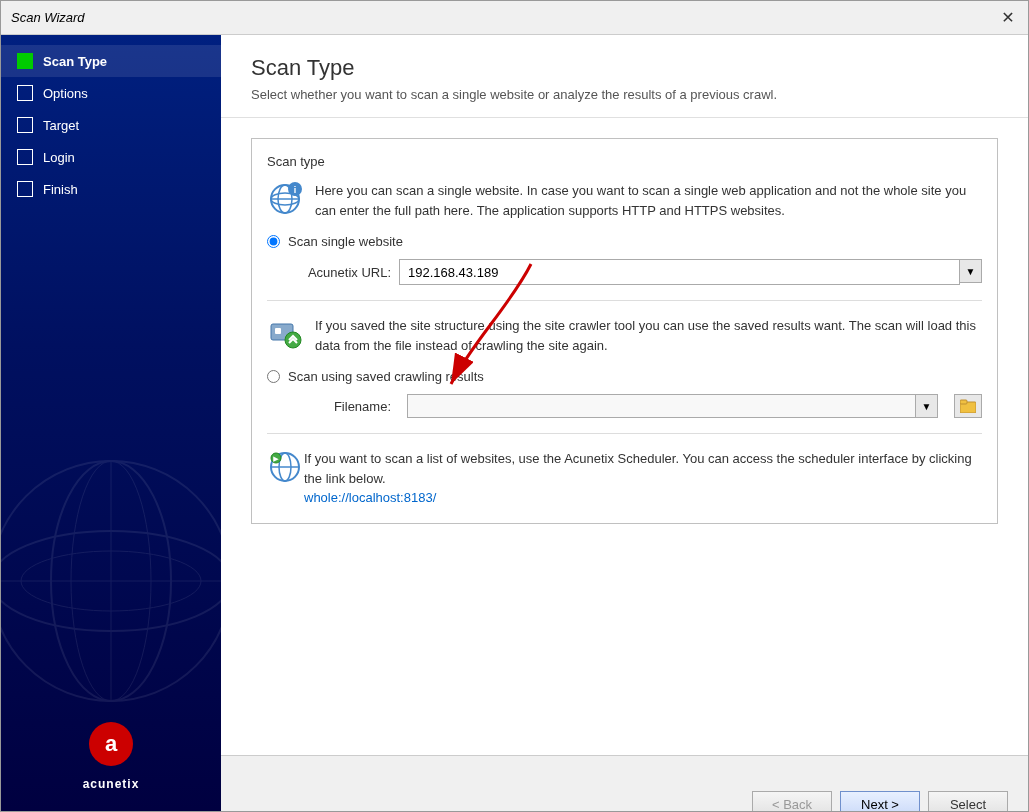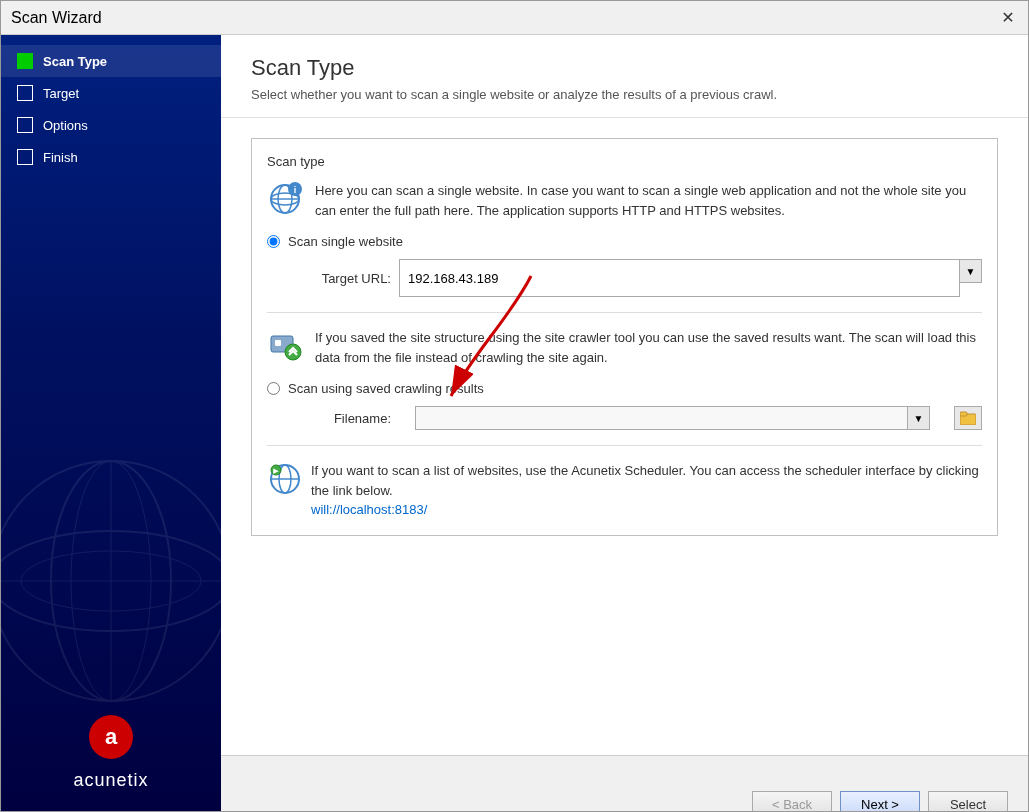"Scan Wizard" .title-bar-text { font-size: 16px -> 13px; font-style: none -> italic }
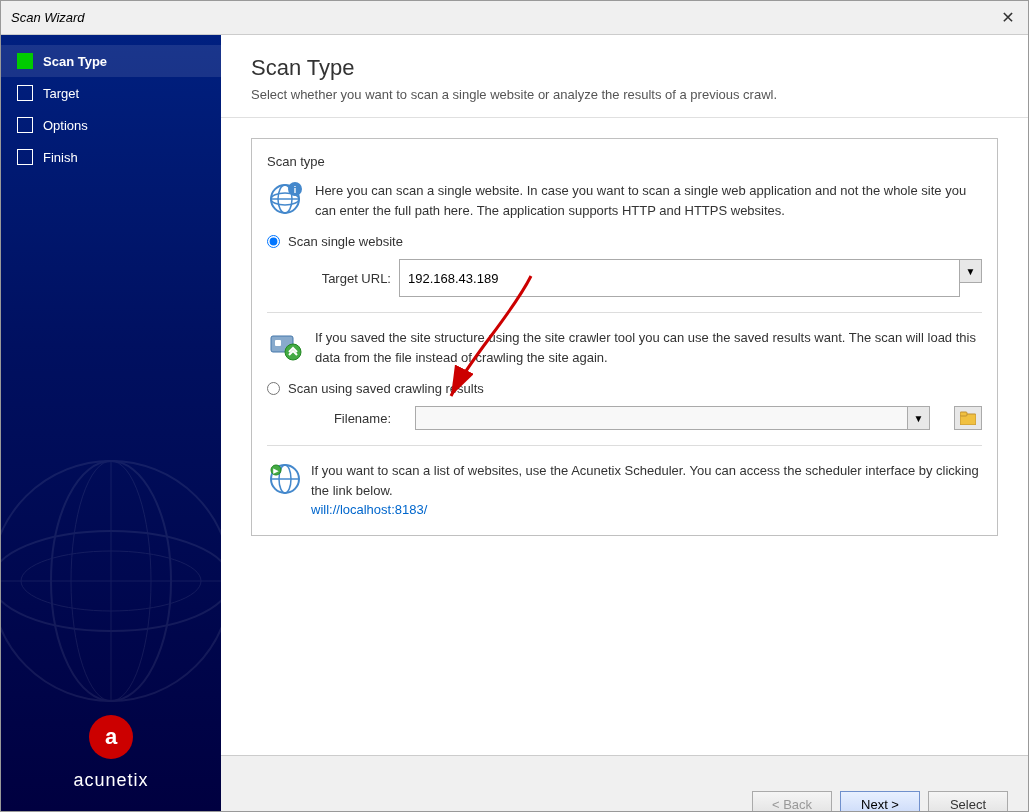"Target" div.nav-item { order: before "Options" -> after "Options" }
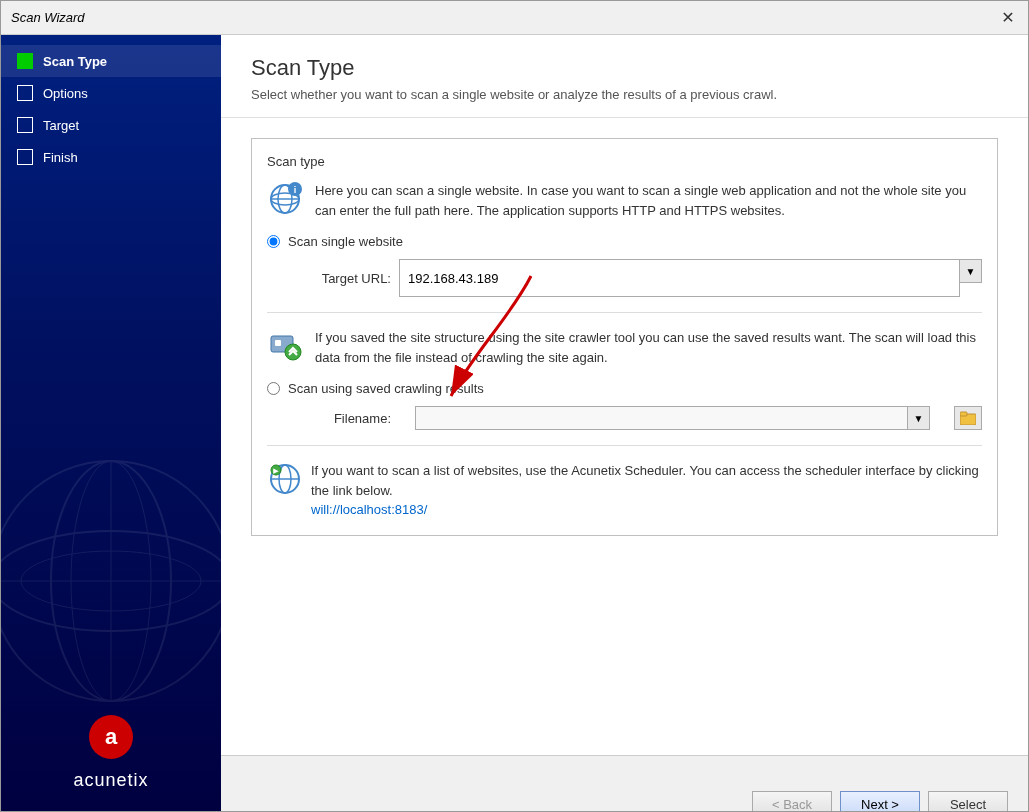"Login" div.nav-item { html: none -> <div> <div></div> <span>Login</span> </div> }
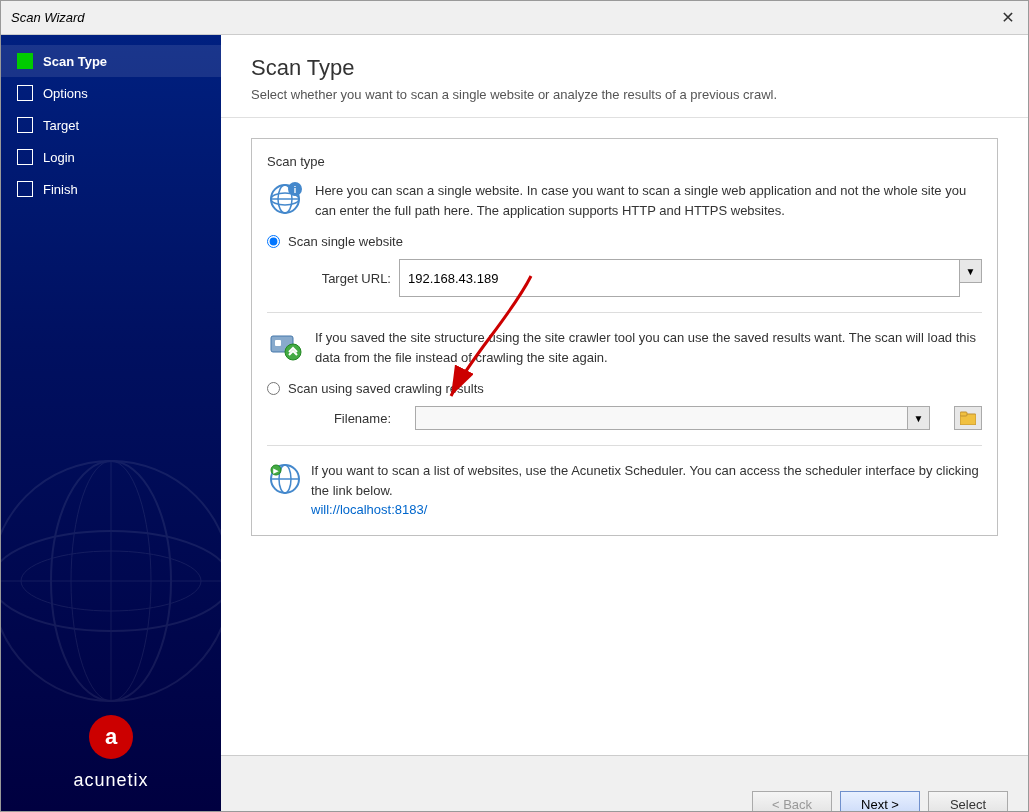"Target URL:" span.url-label { text: Target -> Acunetix }
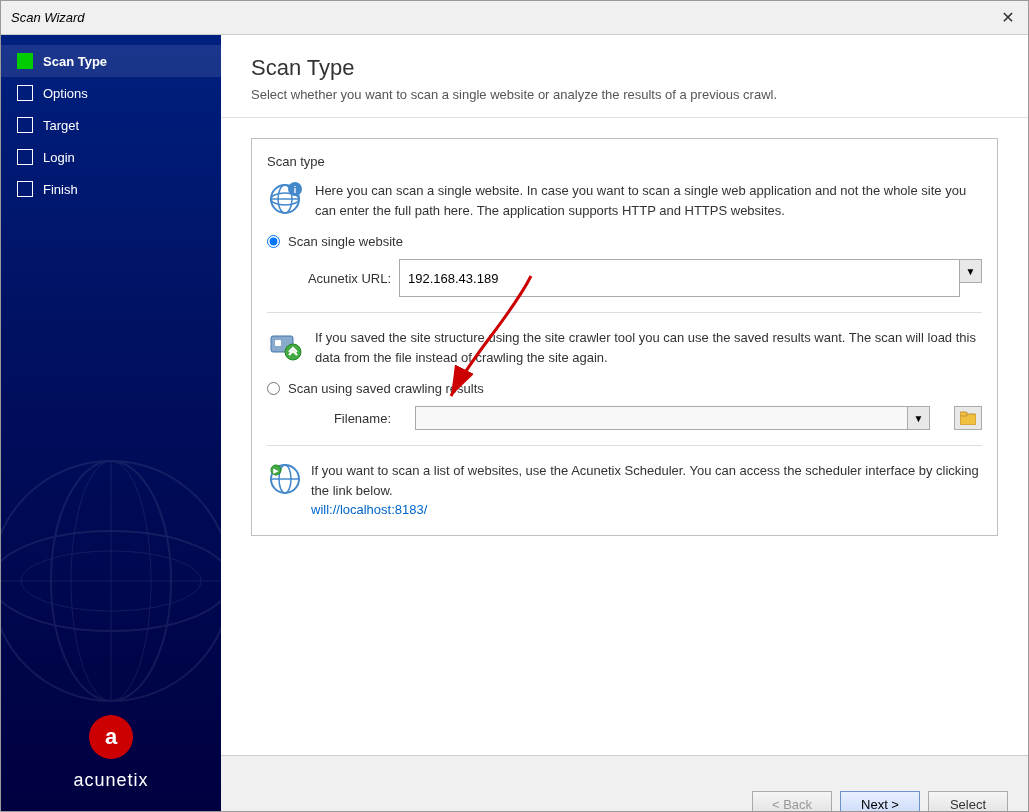"192.168.43.189" .url-input { padding: 18px 8px -> 12px 8px }
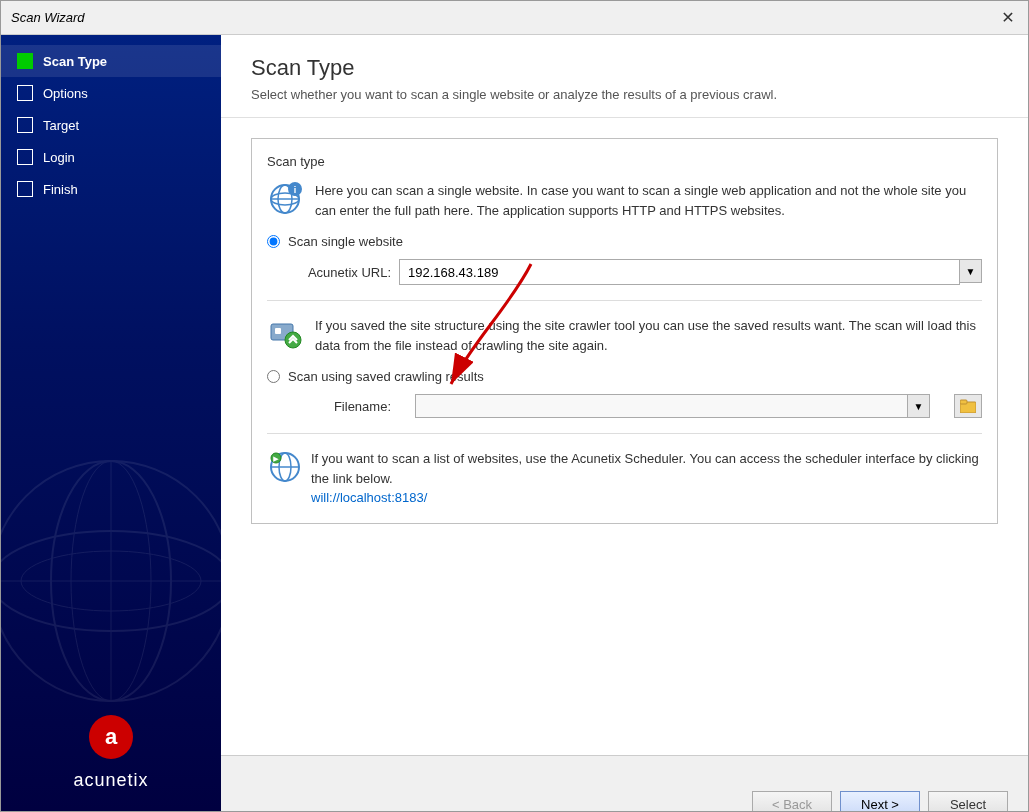"Filename:" .filename-row { gap: 24px -> 16px }
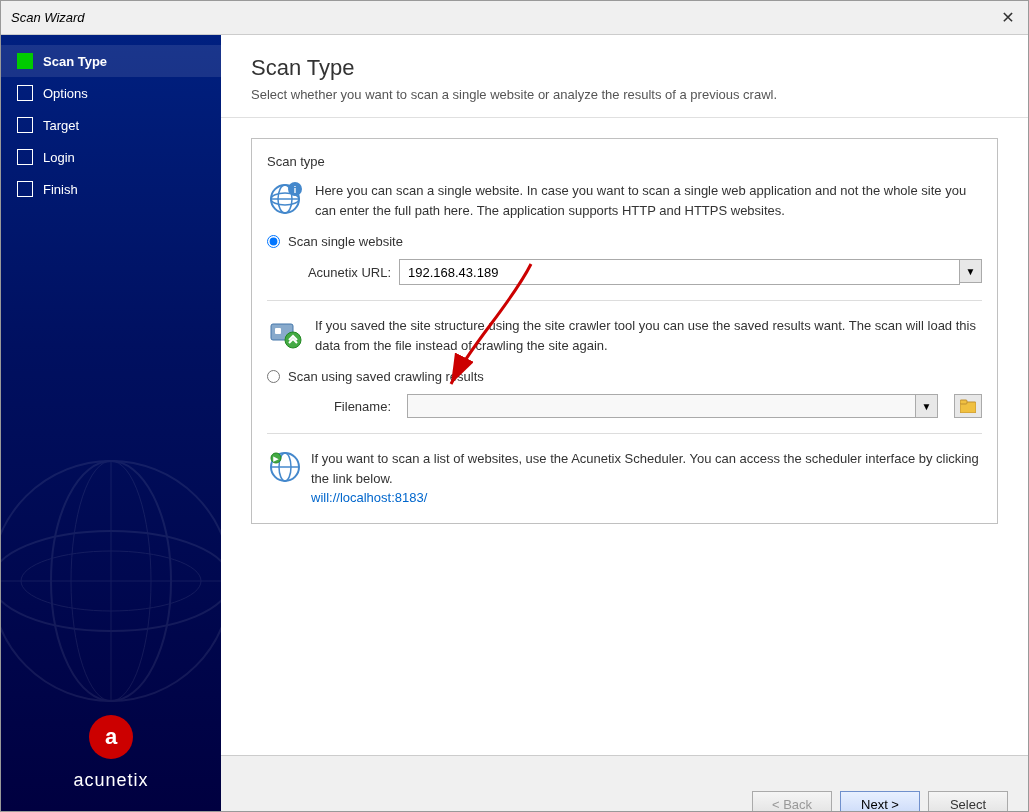"If you want to scan" .scheduler-section { gap: 8px -> 1px }
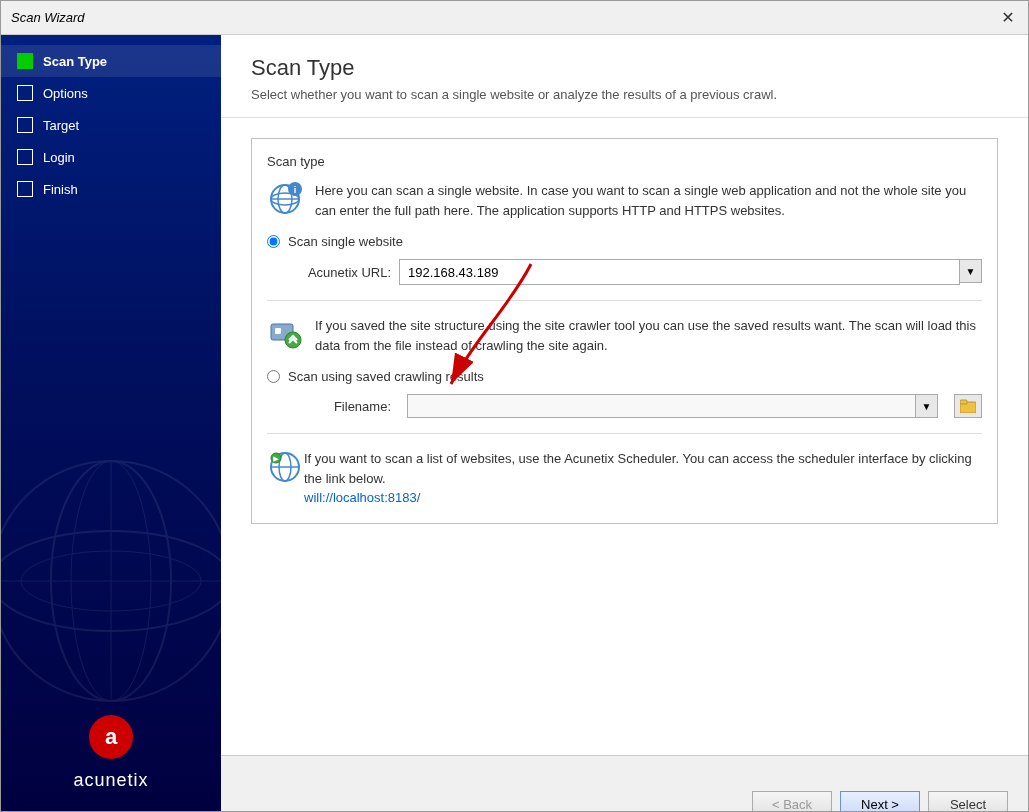"will://localhost:8183/" a.scheduler-link { text: will://localhost:8183/ -> whole://localhost:8183/ }
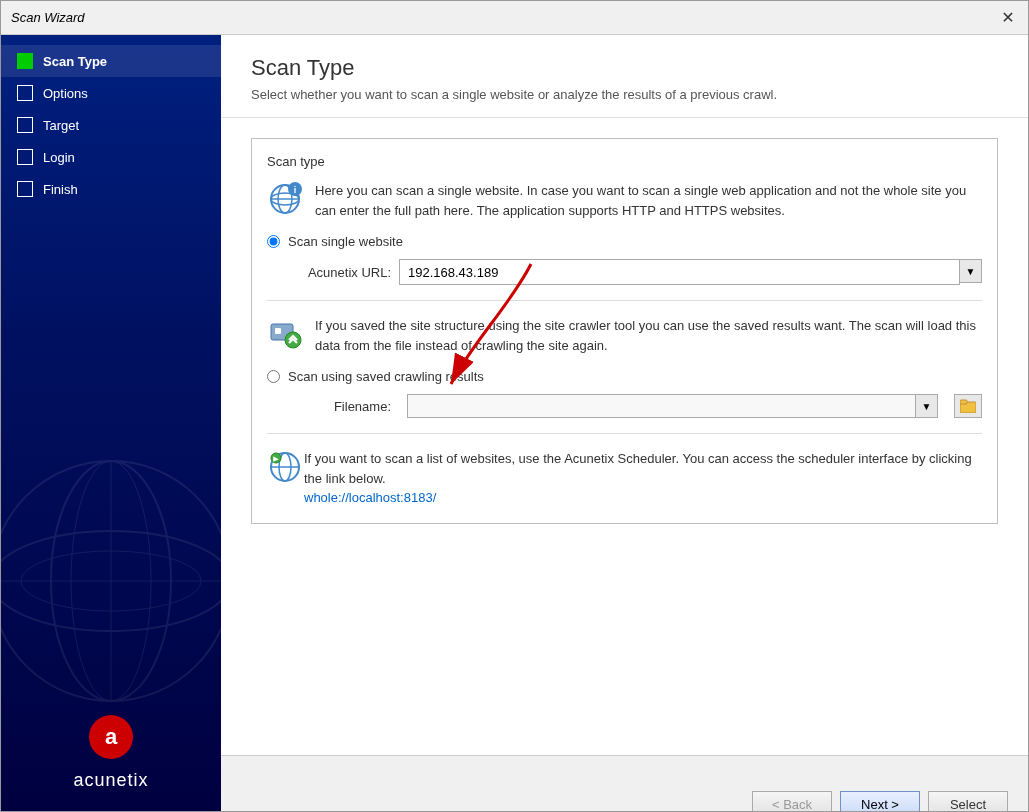"acunetix" .brand-name { font-size: 18px -> 12px; font-weight: normal -> bold }
